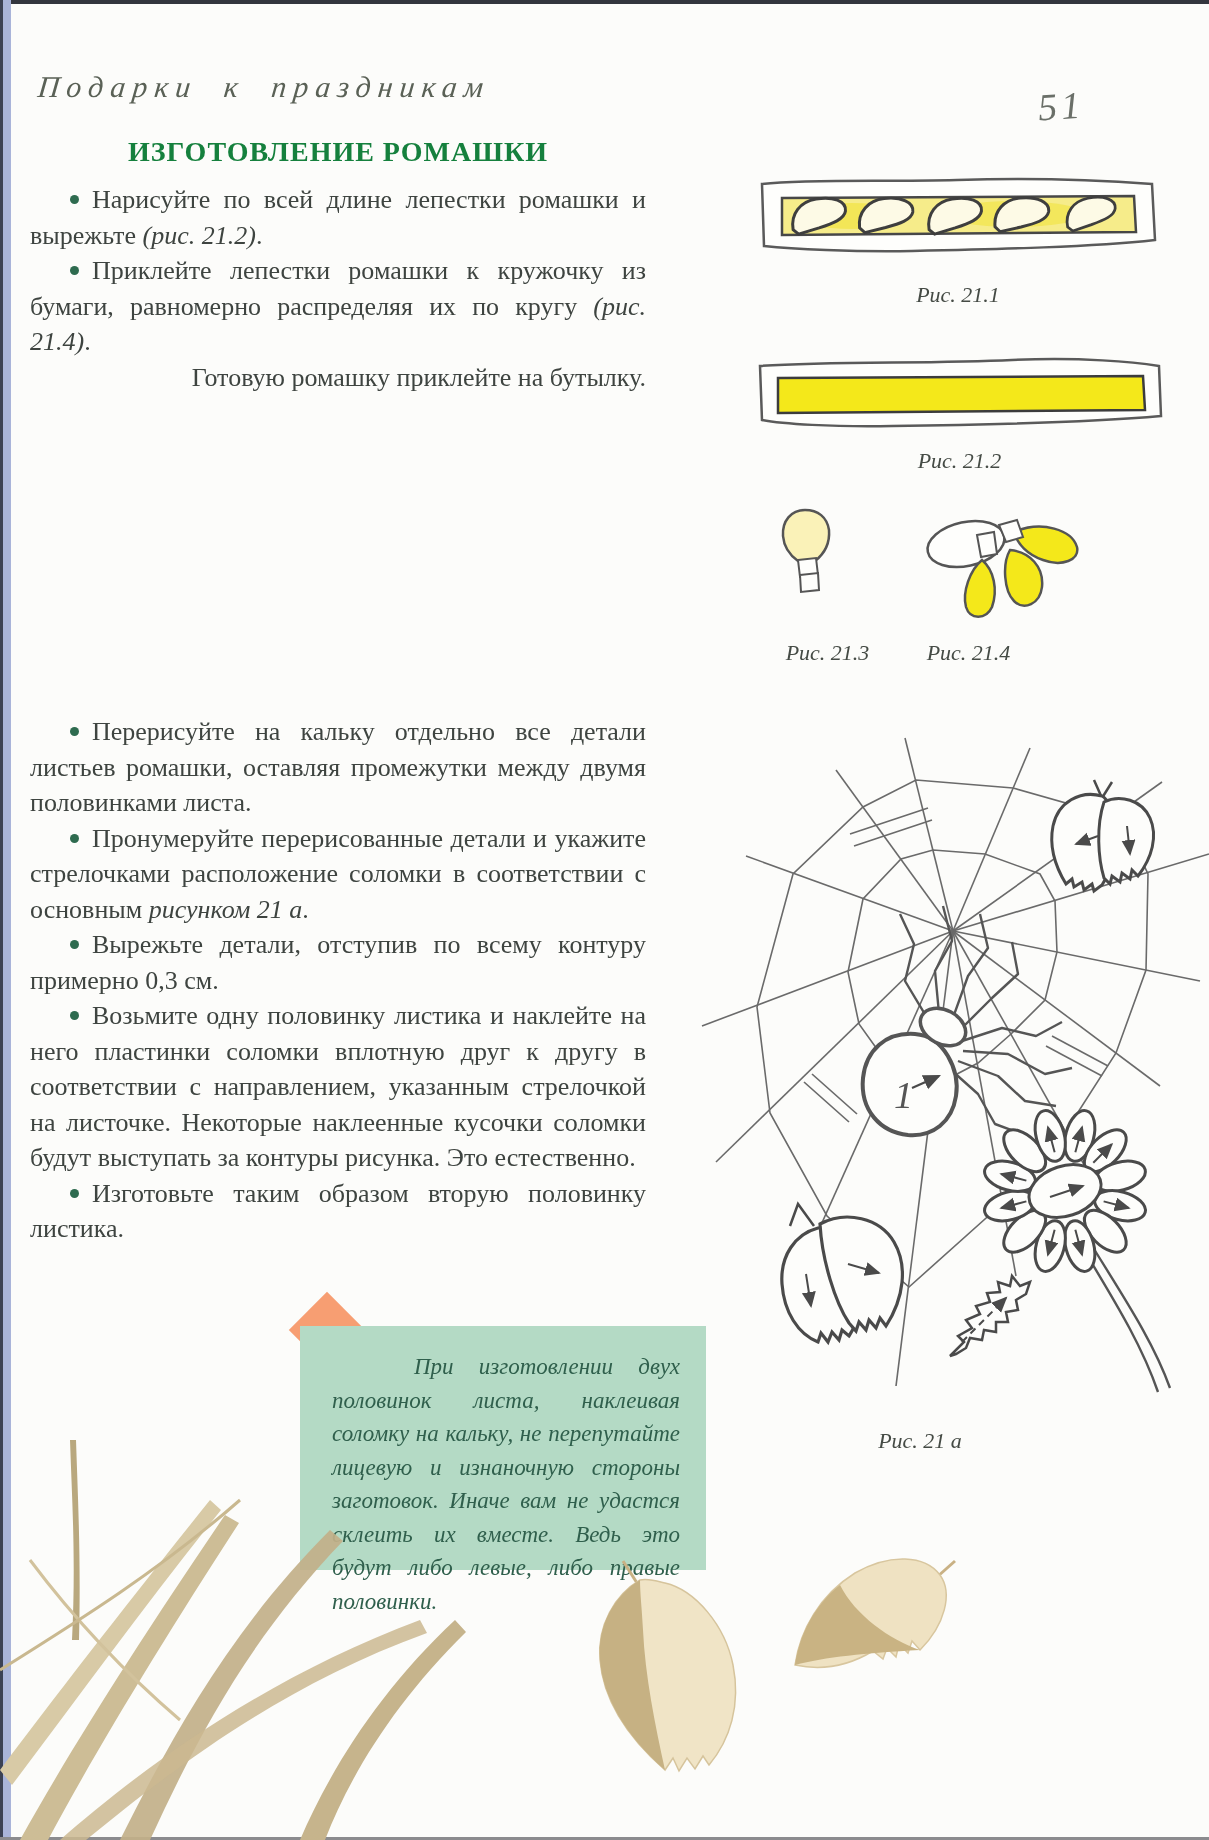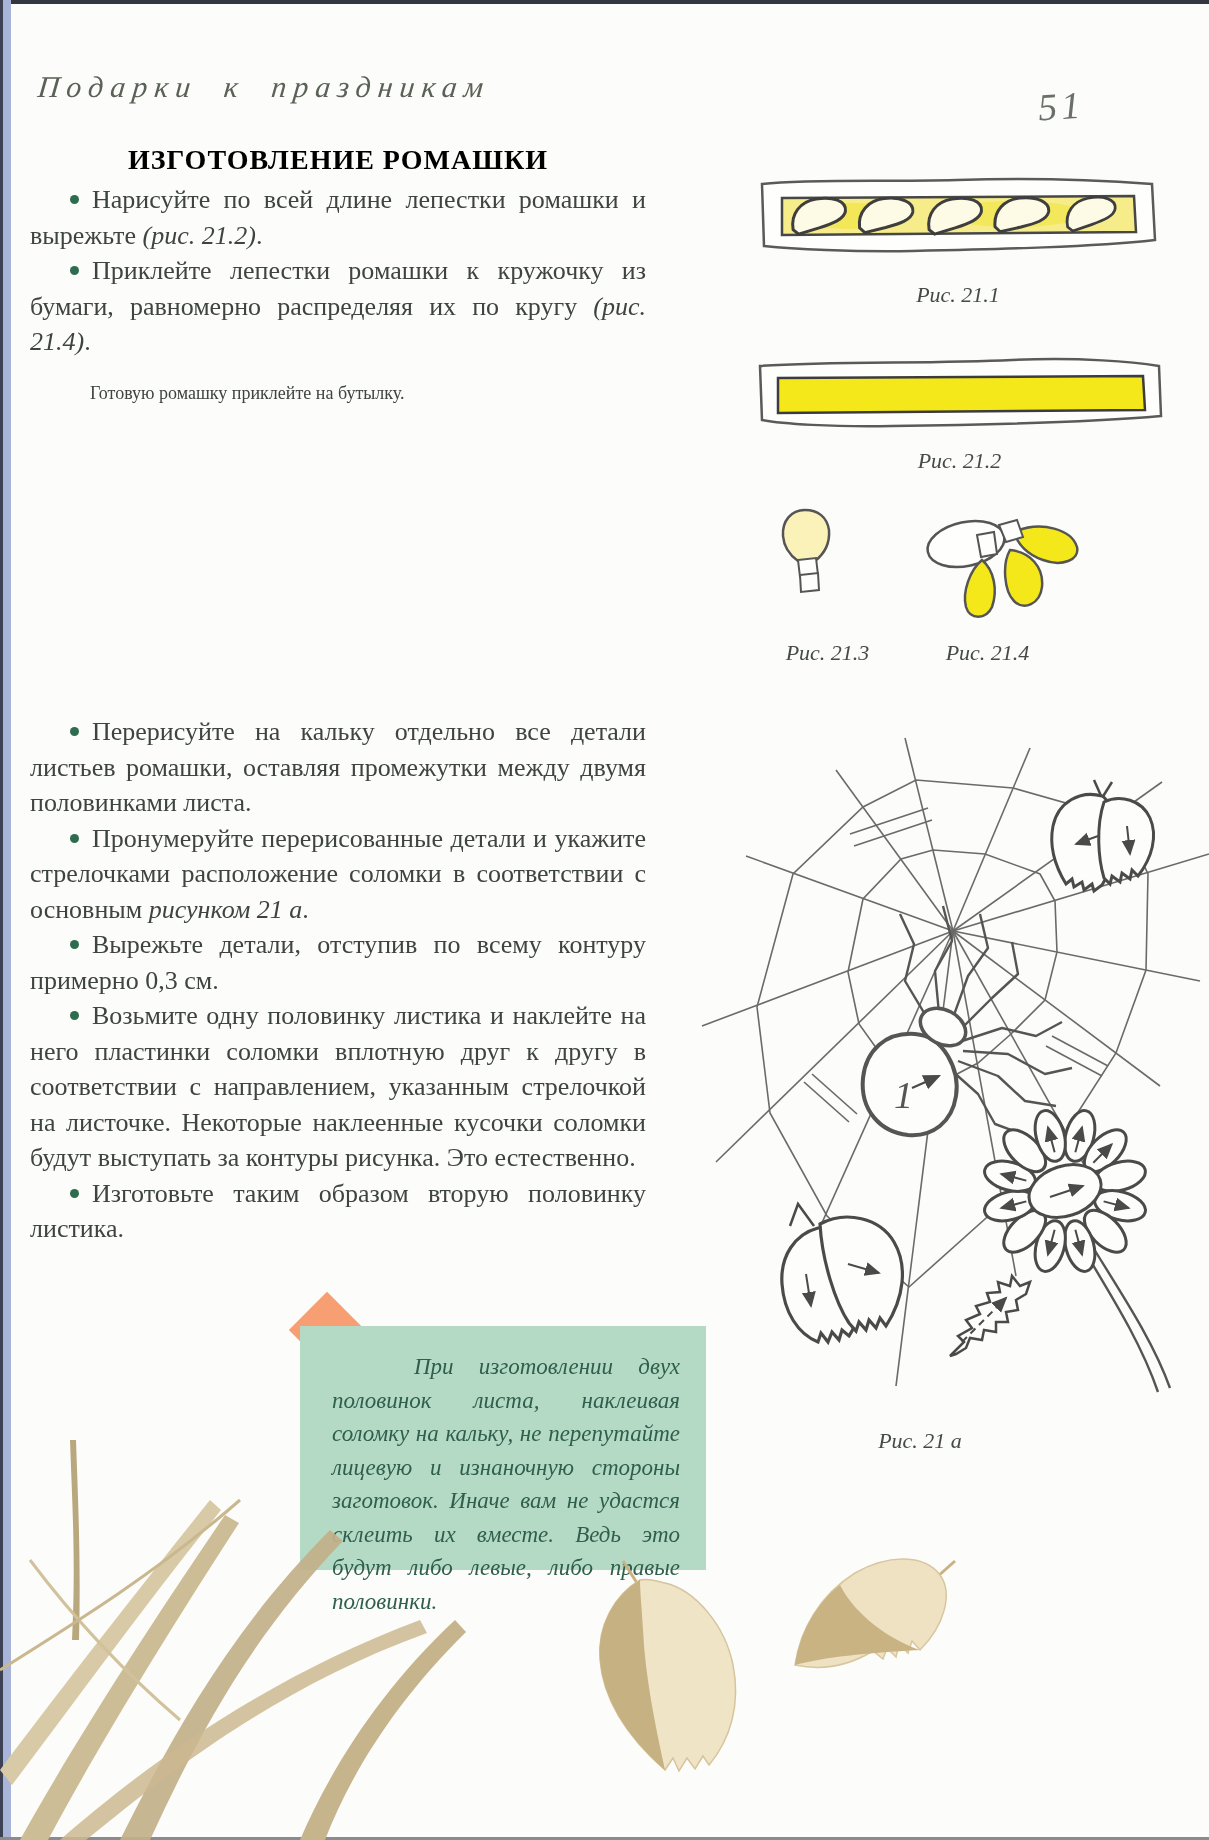"ИЗГОТОВЛЕНИЕ РОМАШКИ" .sec-title { color: #000000 -> #15803d; margin: 12px -> 4px }
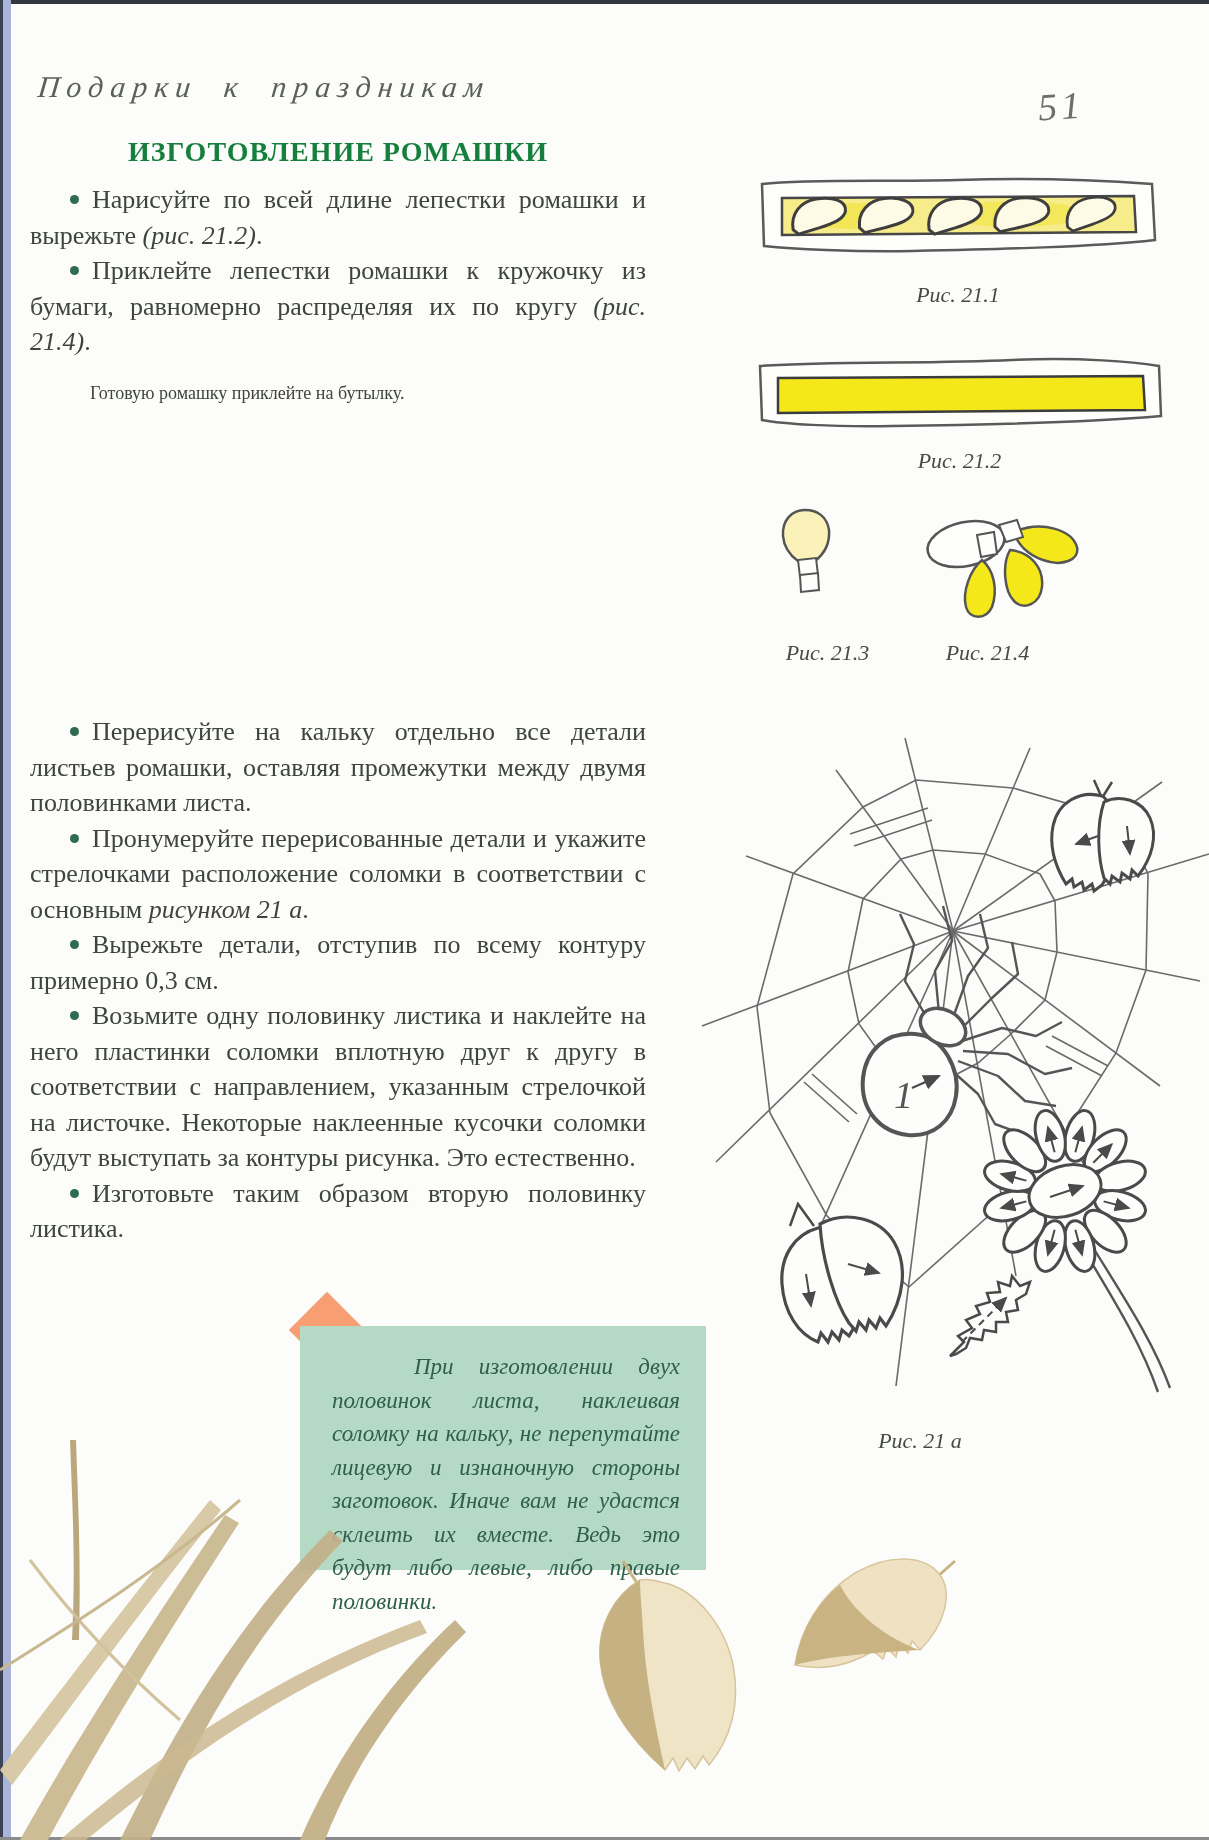"Готовую ромашку приклейте на бутылку." p.closing { font-size: 18px -> 26px; margin: 16px -> 0; text-align: none -> right }
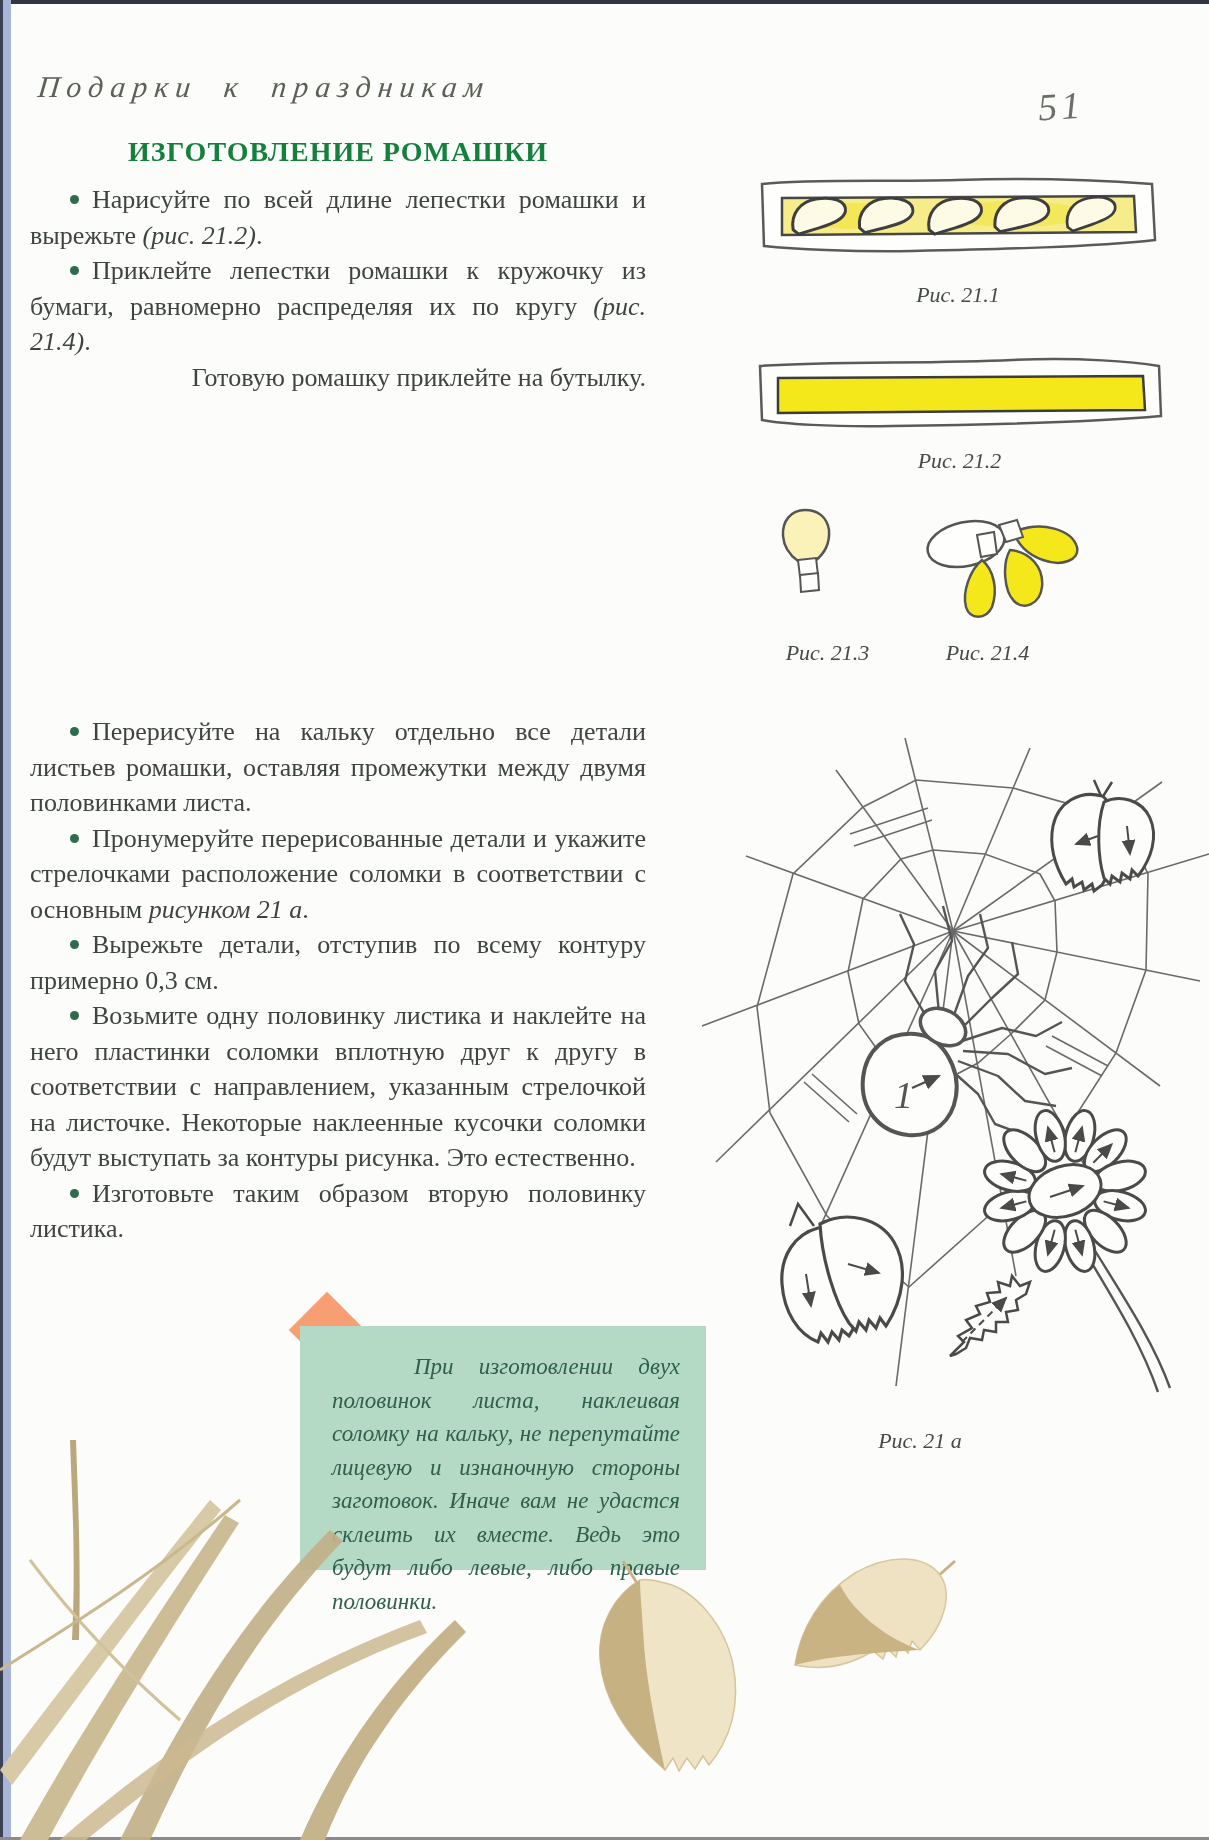"Рис. 21.4" div.caption { left: 900px -> 881px }
